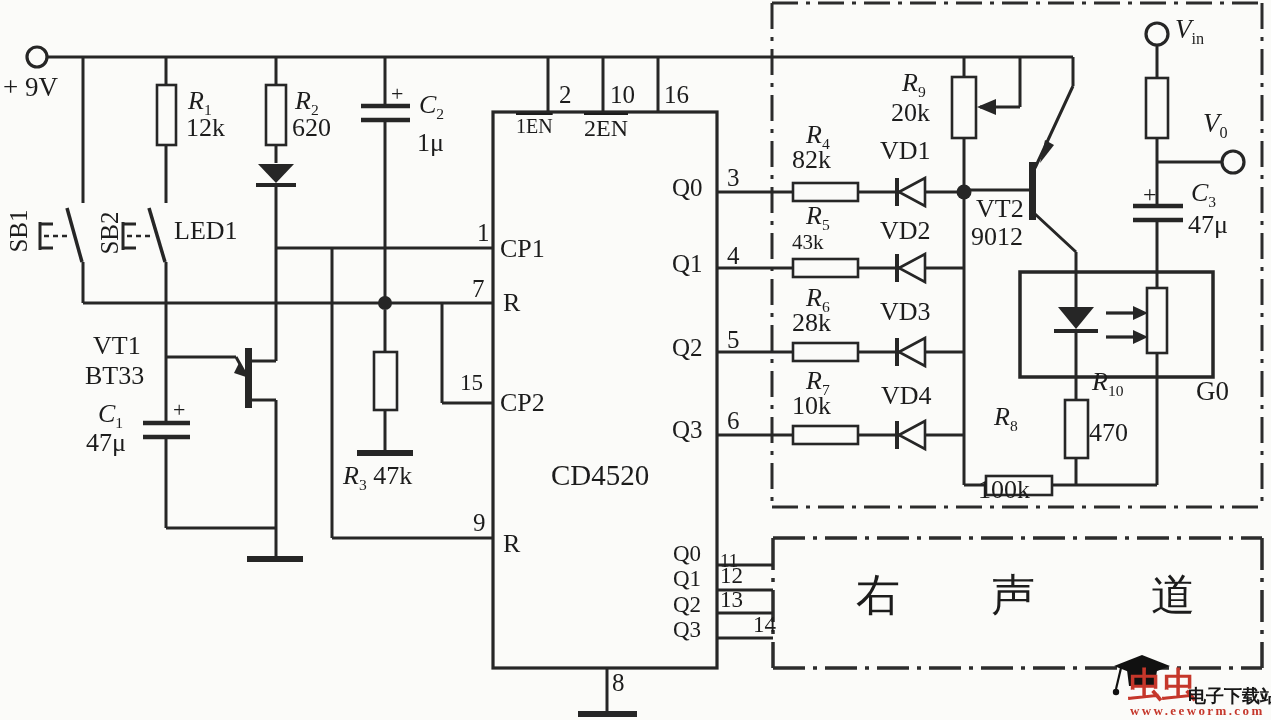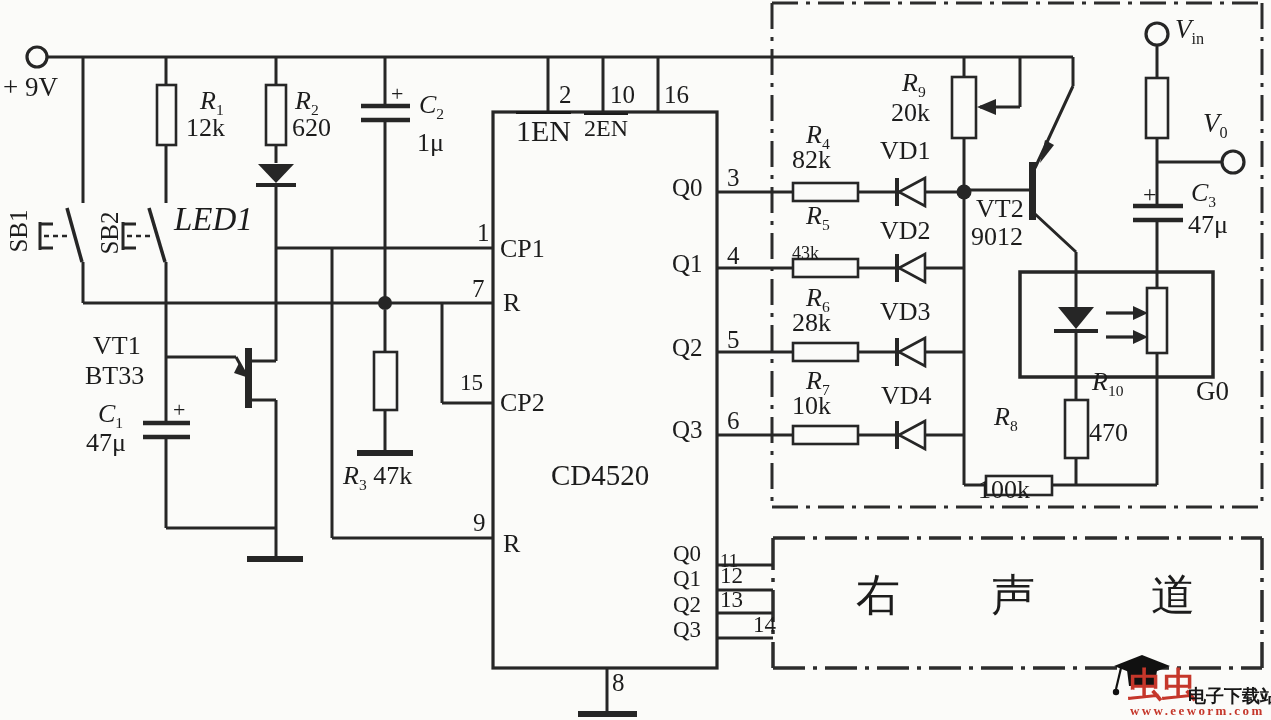"R1" span.lbl { margin-left: 12px -> none }
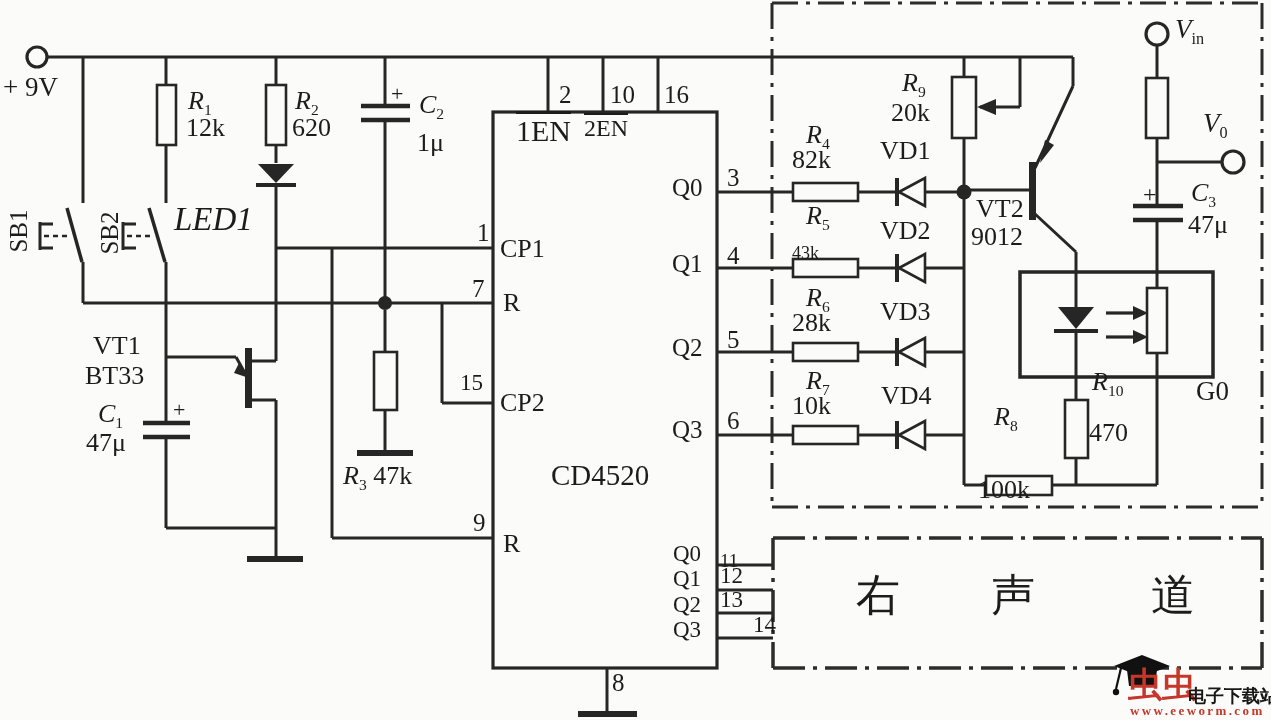"1EN" span.lbl { font-size: 30px -> 20px }
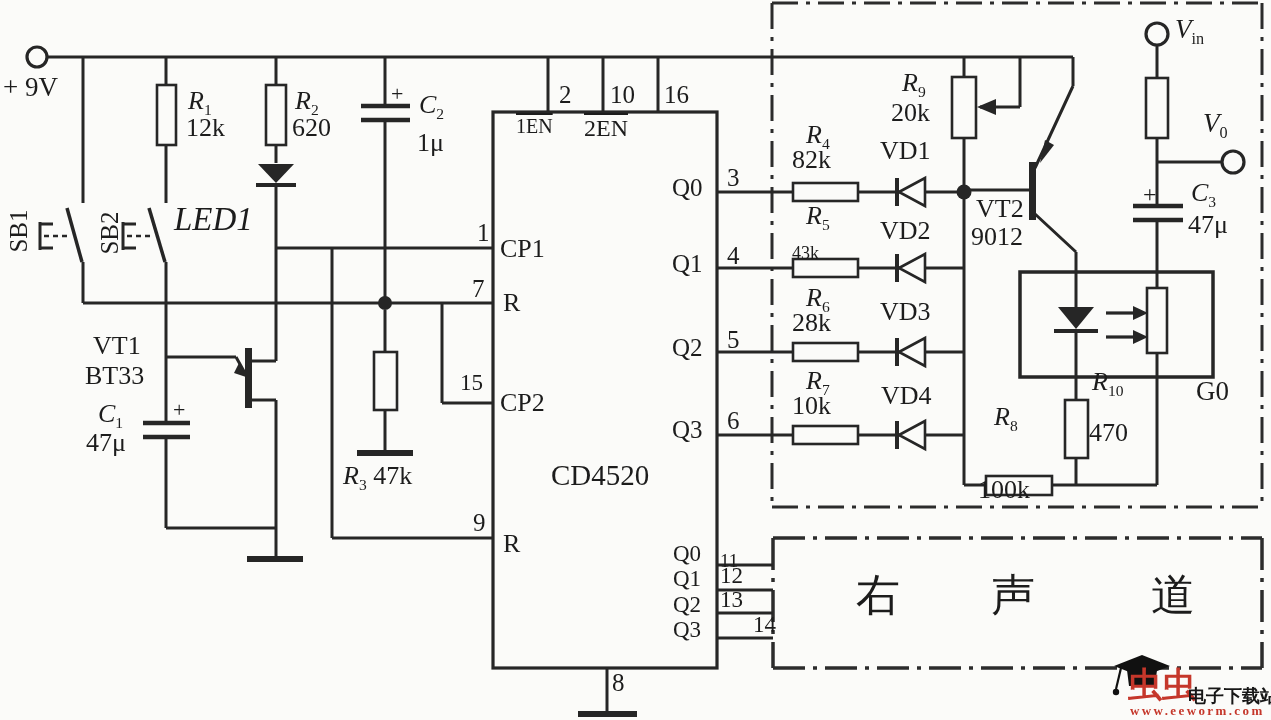"LED1" span.lbl { font-size: 33px -> 26px; font-style: italic -> none; top: 203px -> 218px }
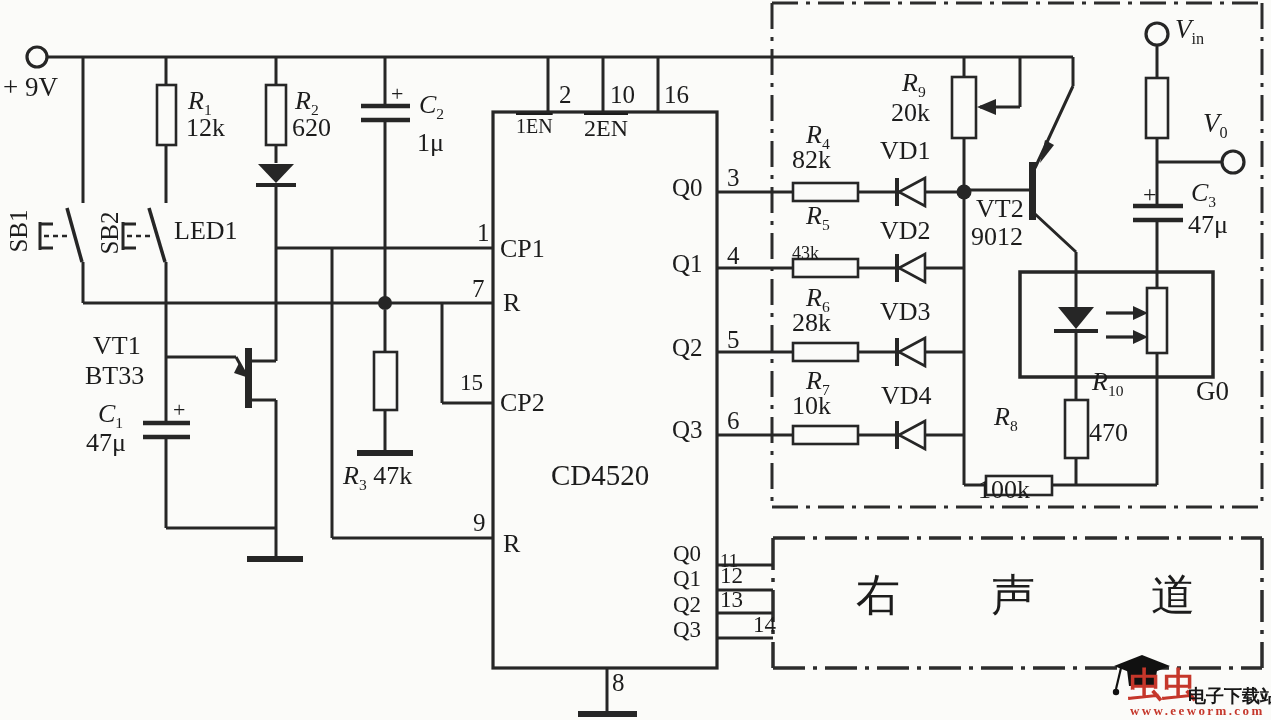"43k" span.lbl { font-size: 18px -> 21px; top: 244px -> 232px }
